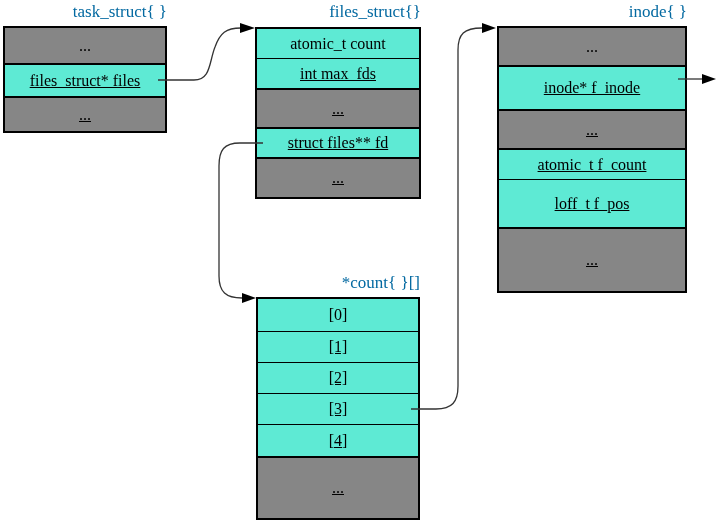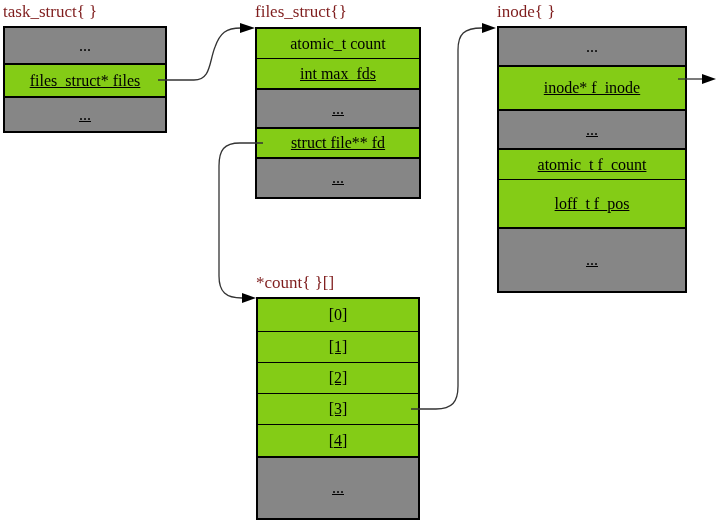"task_struct{ }" .struct-label { color: #7f1d1d -> #0369a1; text-align: left -> right }
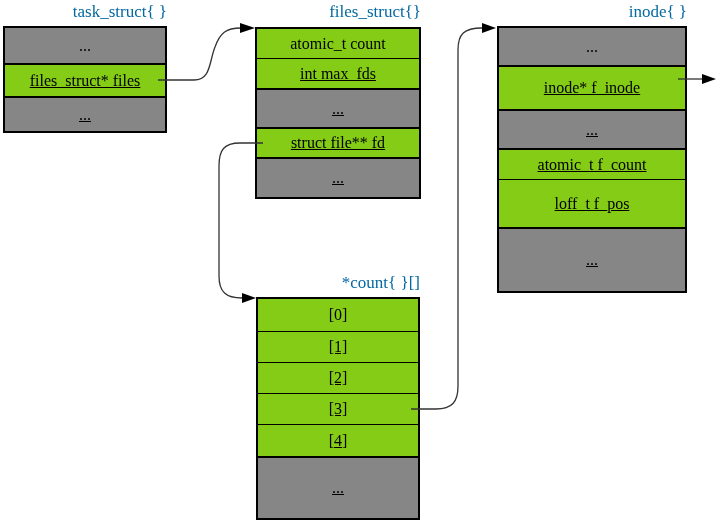"atomic_t count" .row { background: #84cc16 -> #5eead4 }
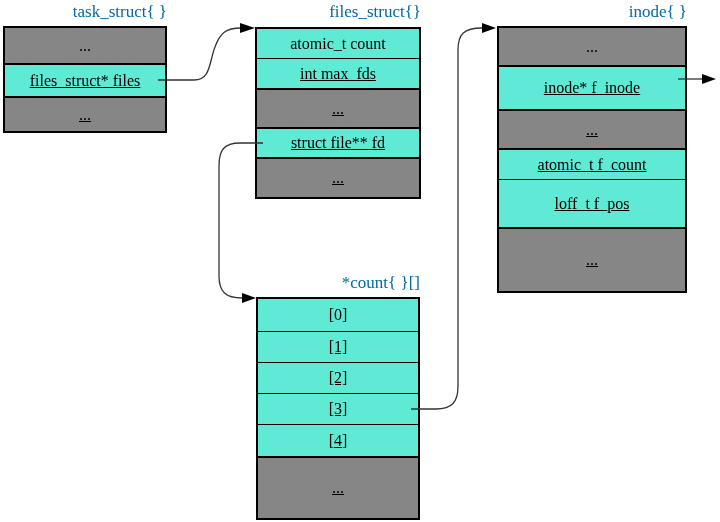"struct file** fd" span { text: file -> files }
